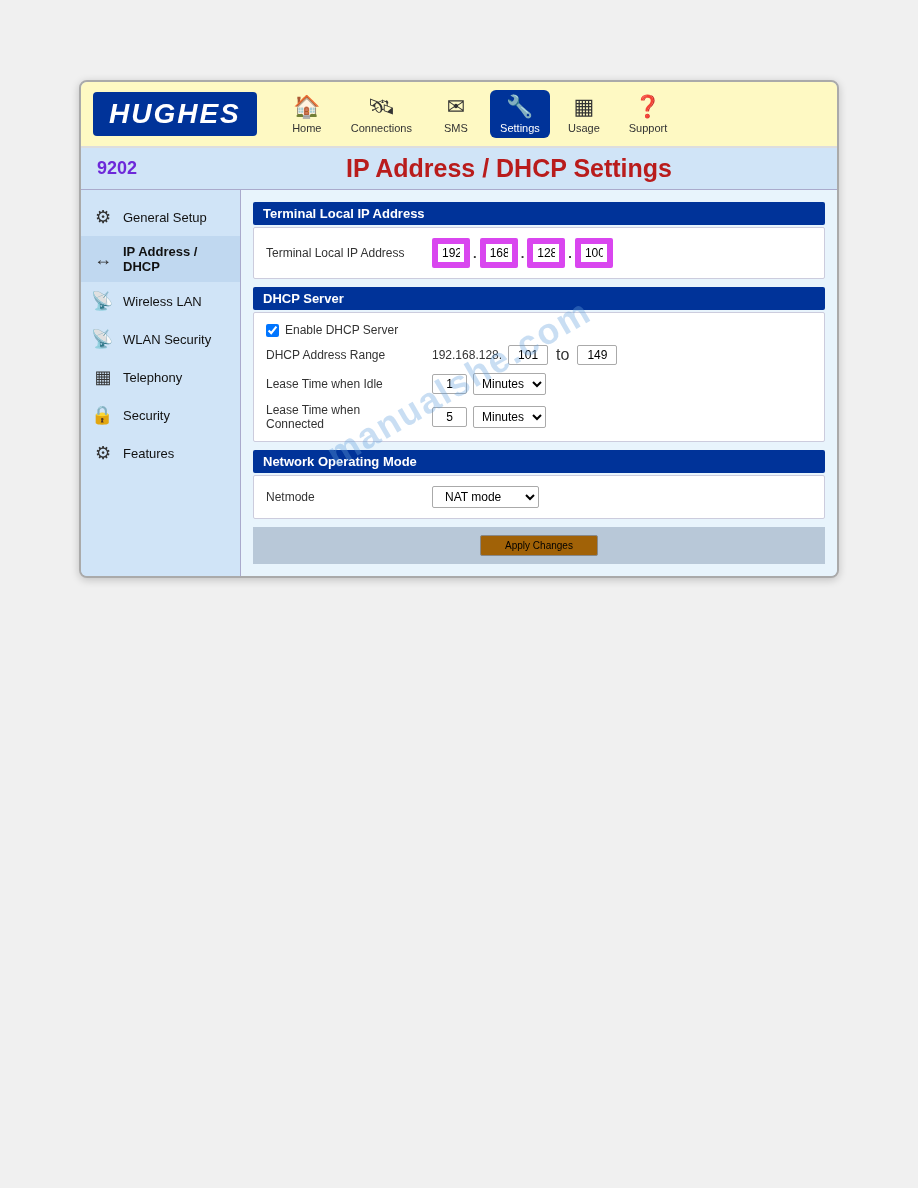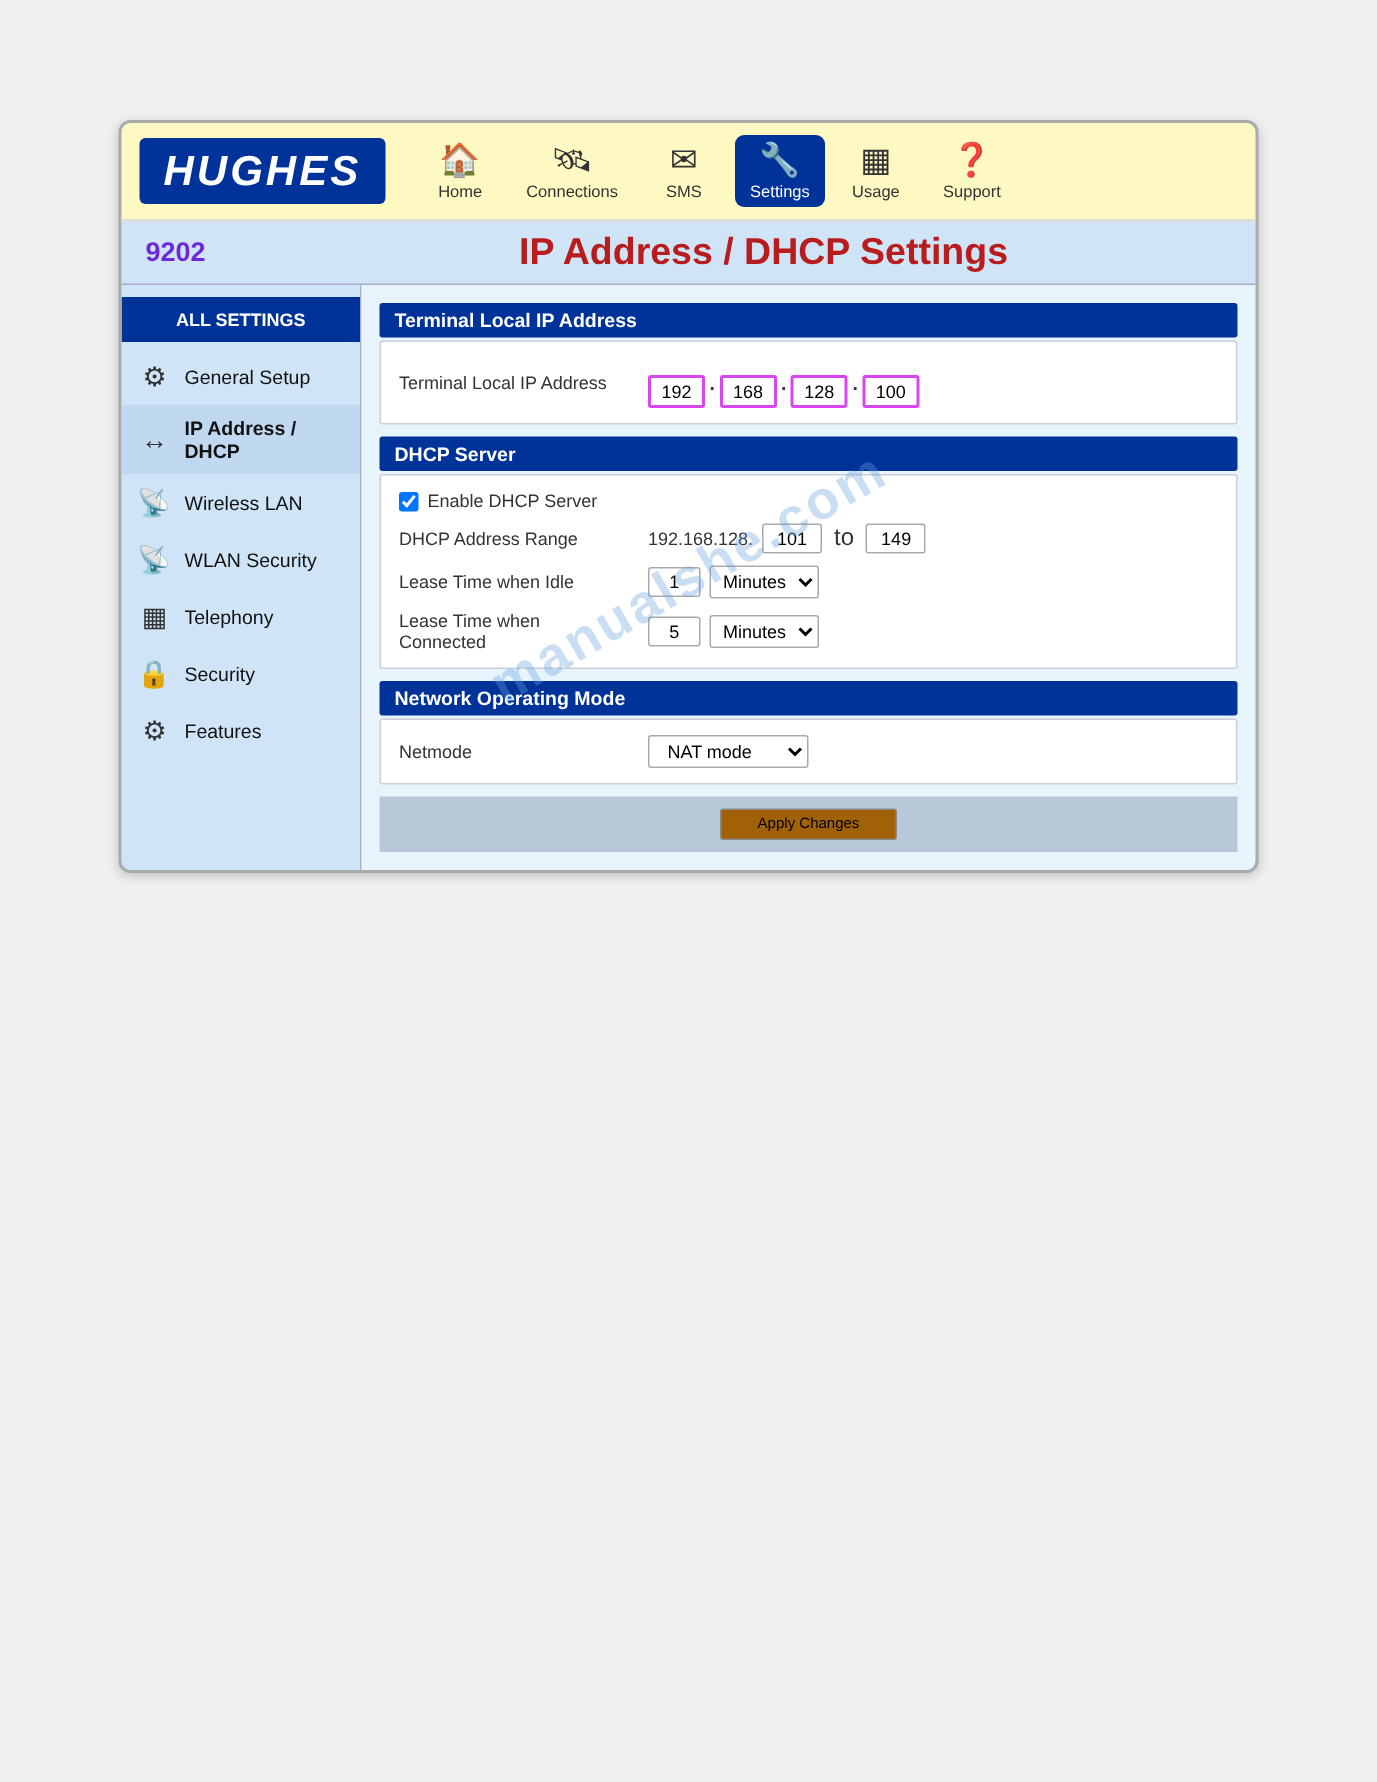"ALL SETTINGS" div.sidebar-header { html: <div>ALL SETTINGS</div> -> none }
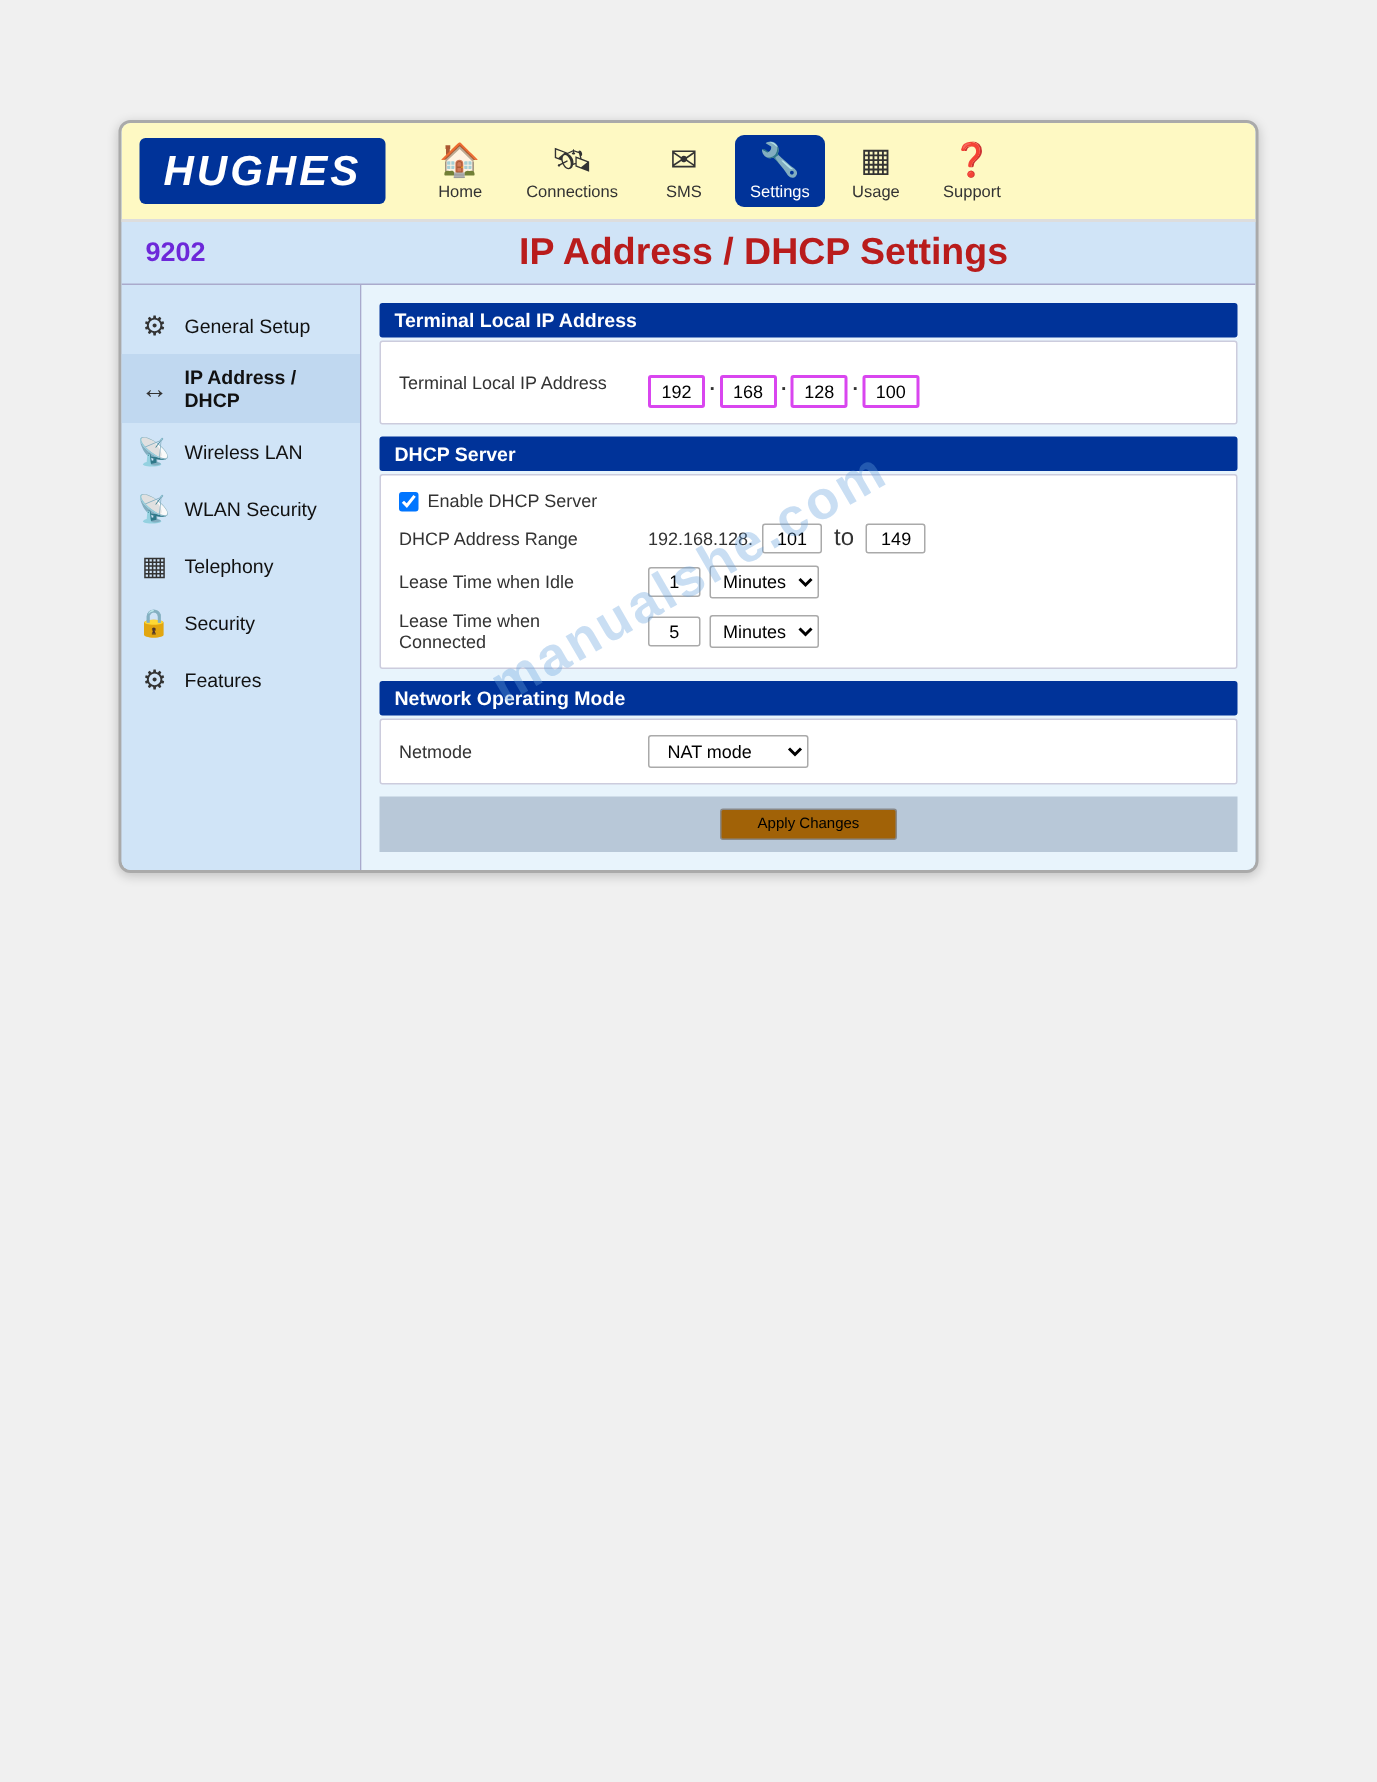"192" .ip-part { border: 2px solid #d946ef -> 6px solid #d946ef; margin-top: 12px -> none }
